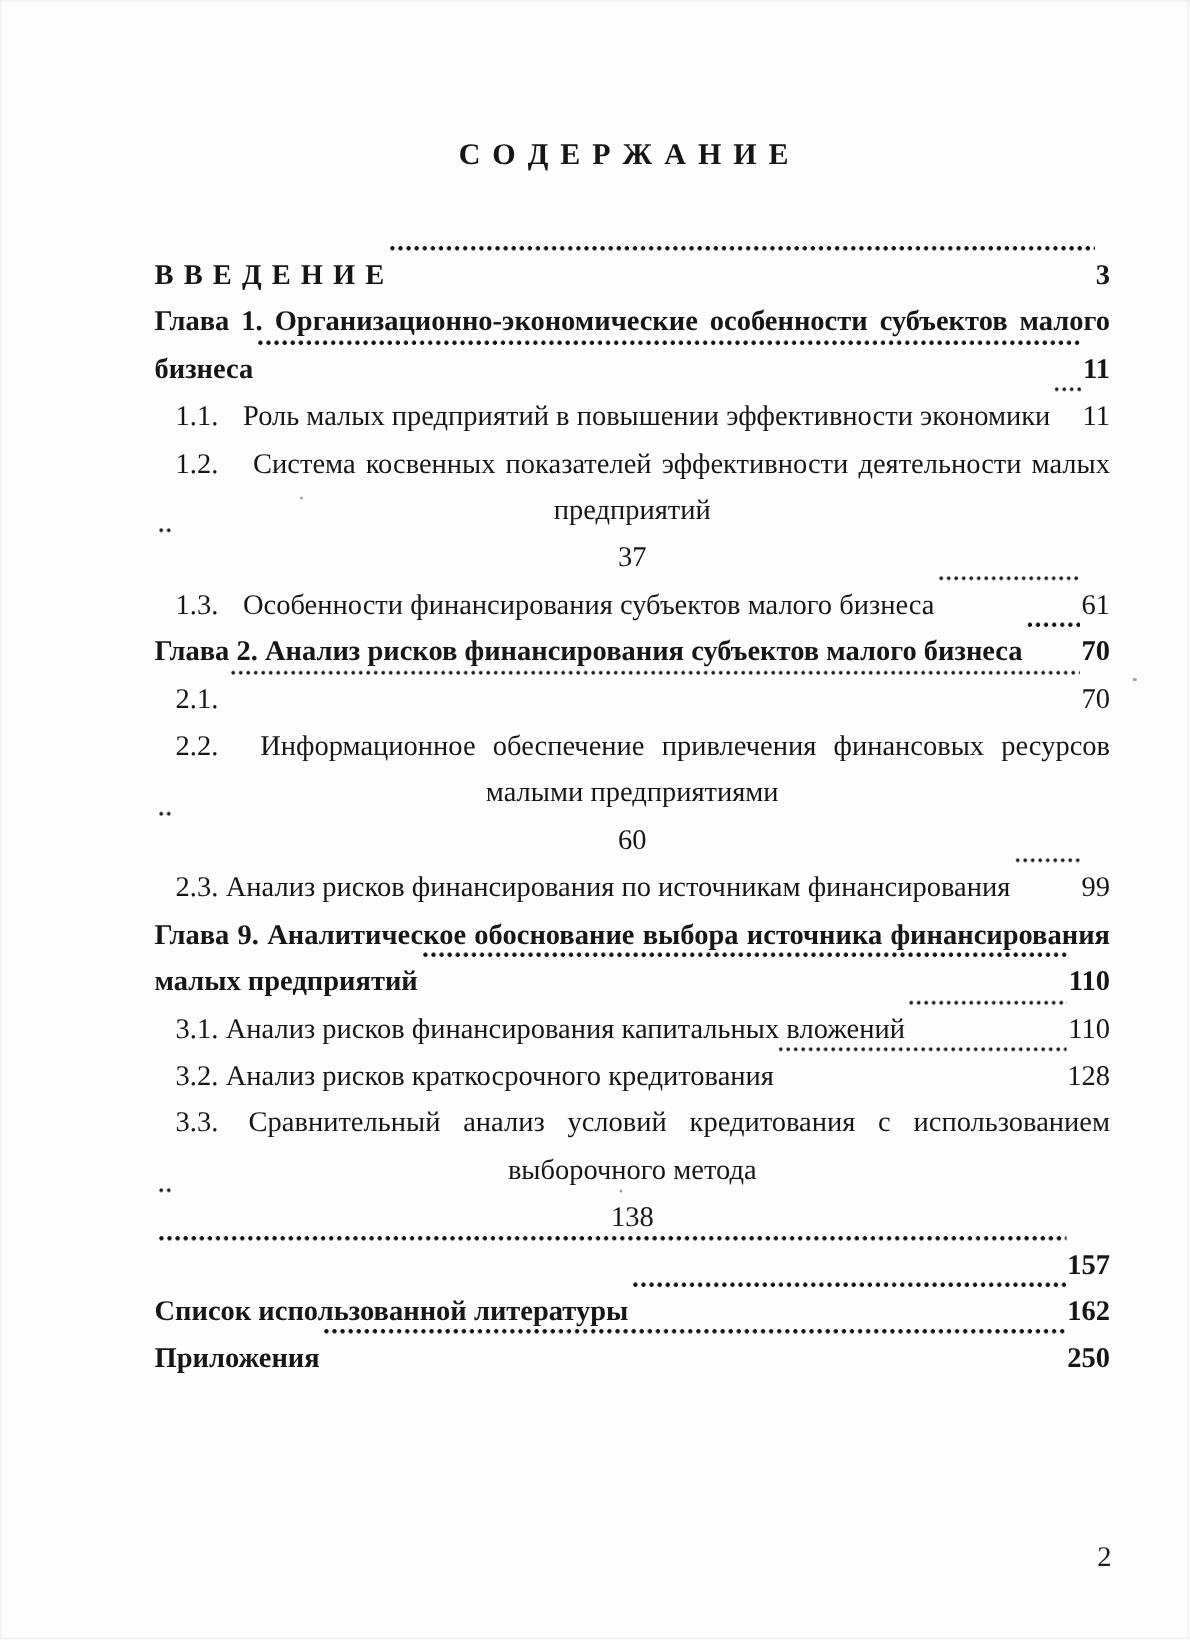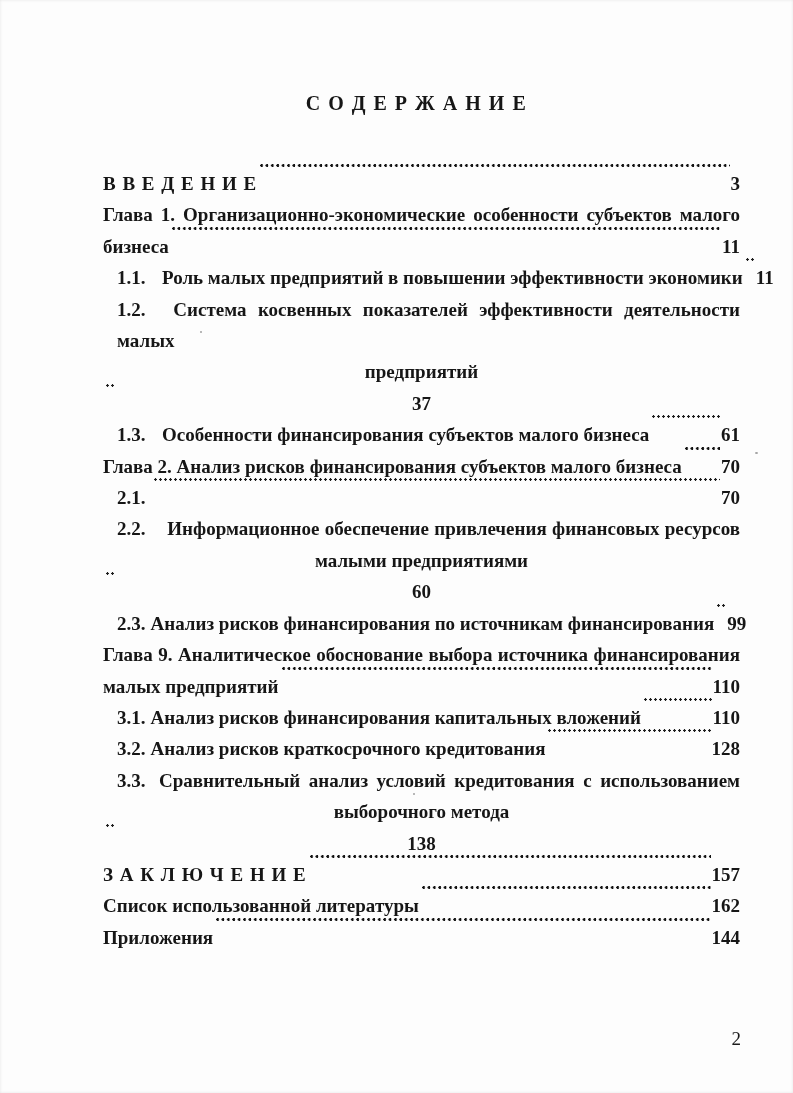"1.1." .entry { font-weight: 700 -> 400 }
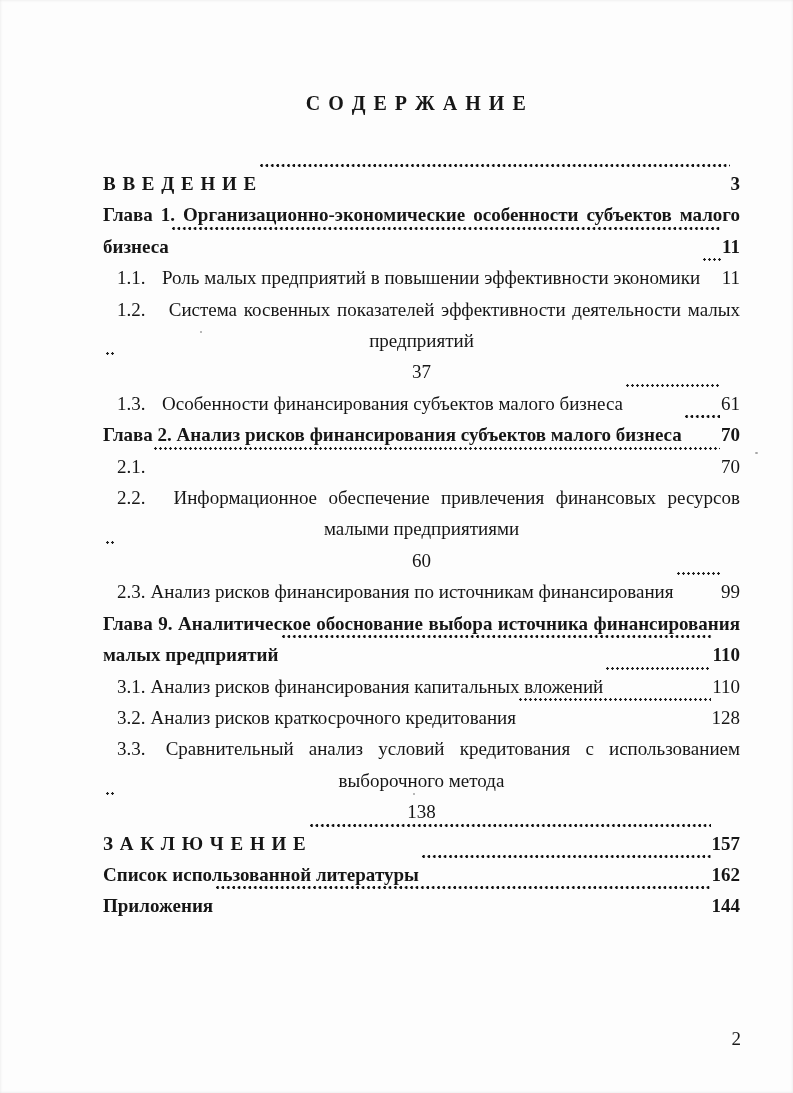"З А К Л Ю" span.text { html: <span>З А К Л Ю Ч Е Н И Е</span> -> none }
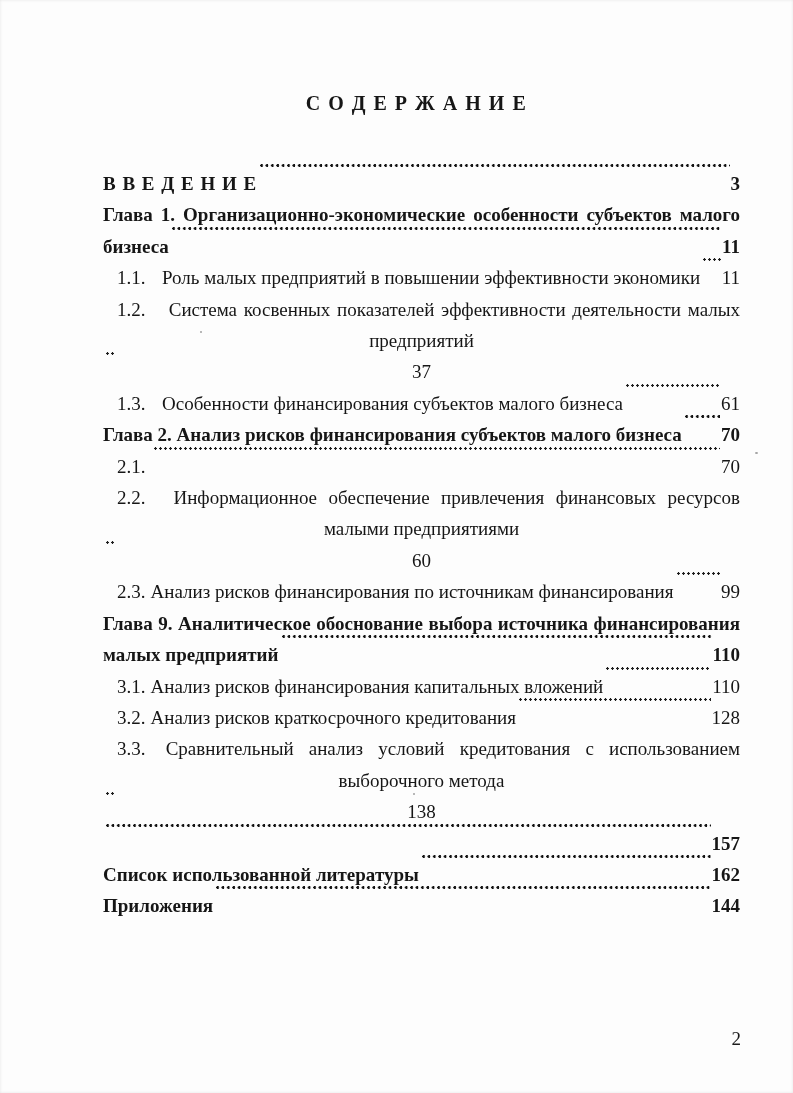"144" span.pg { text: 144 -> 250 }
